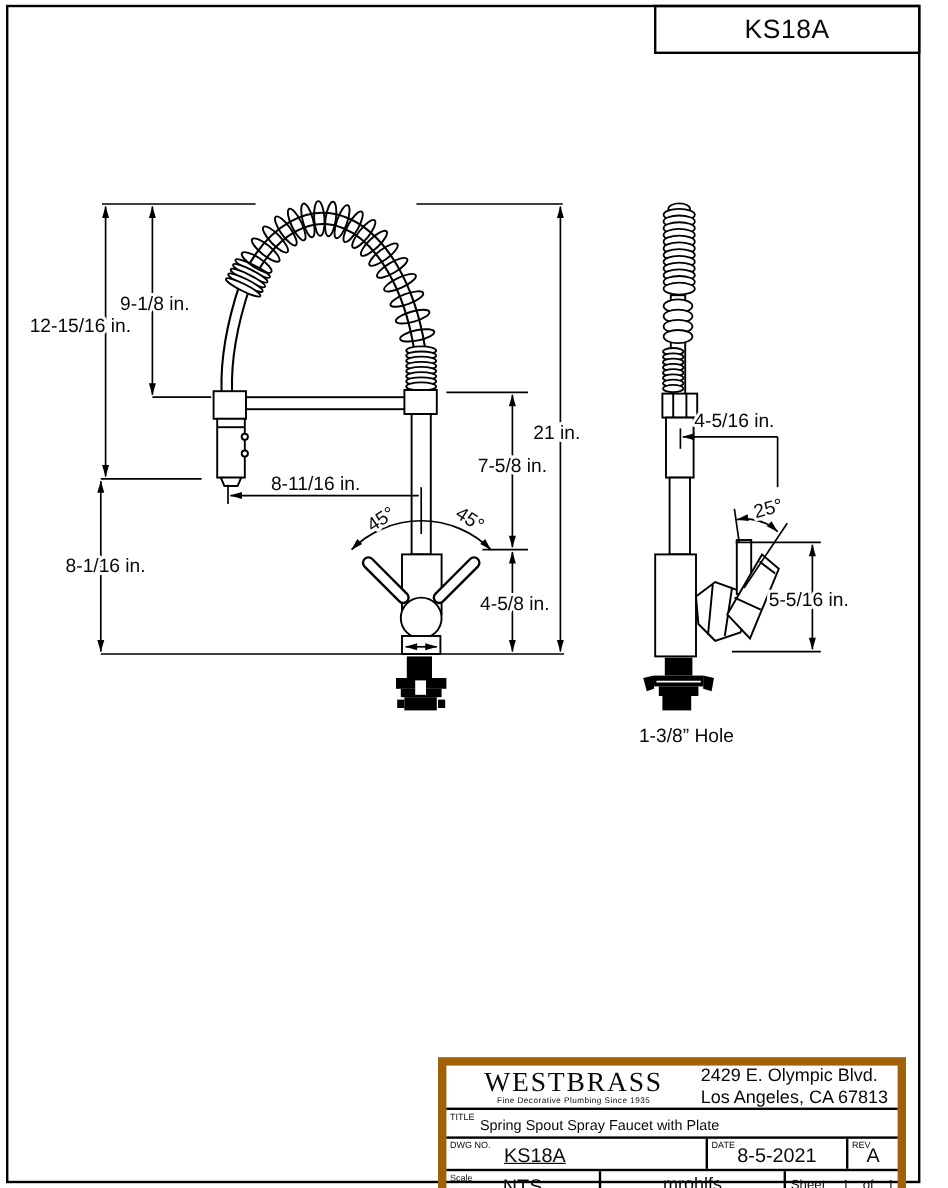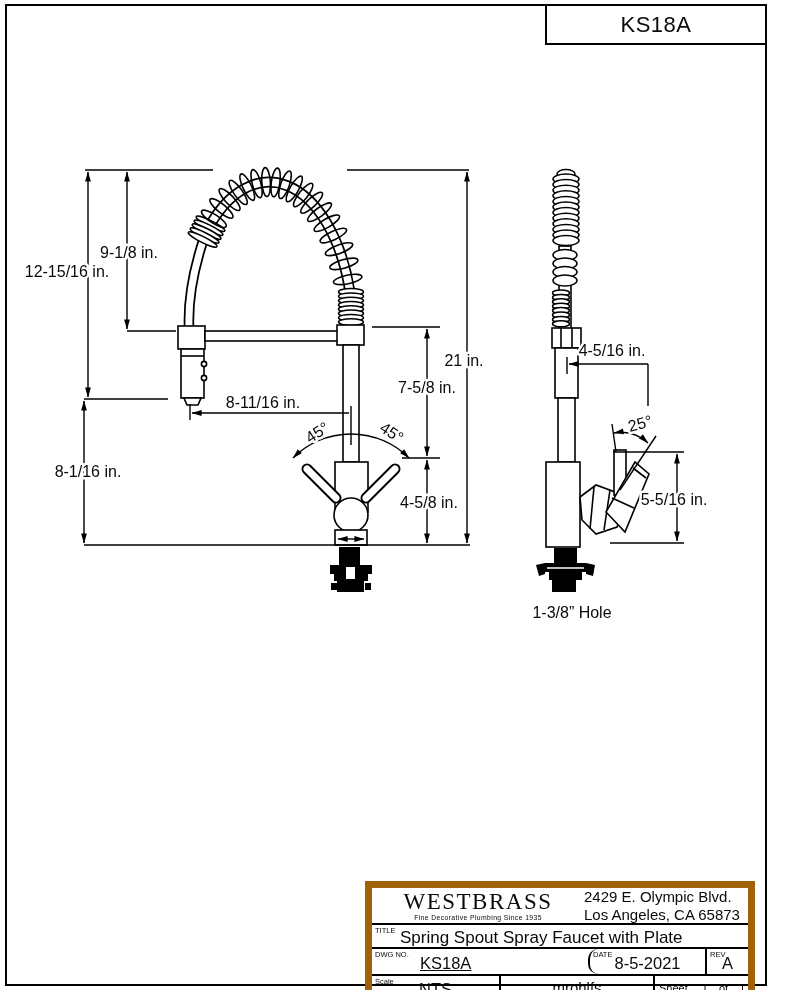"Los Angeles, CA 65873" div { text: 65873 -> 67813 }
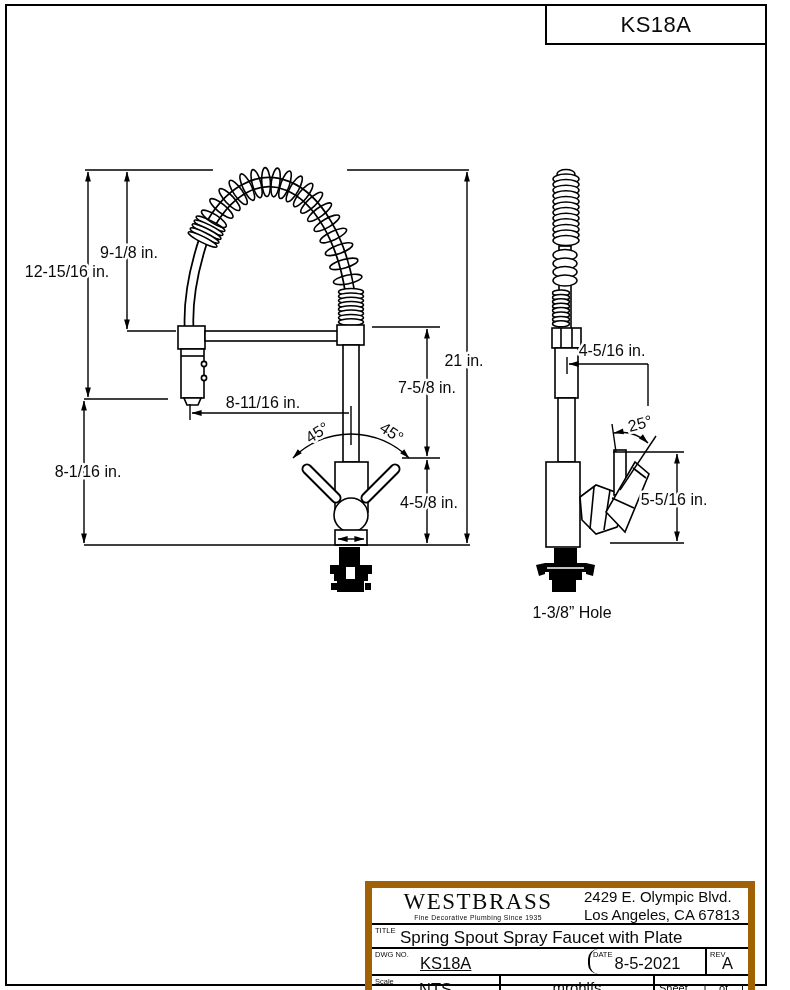"Spring Spout Spray Faucet with" .v-title { font-size: 17px -> 12px }
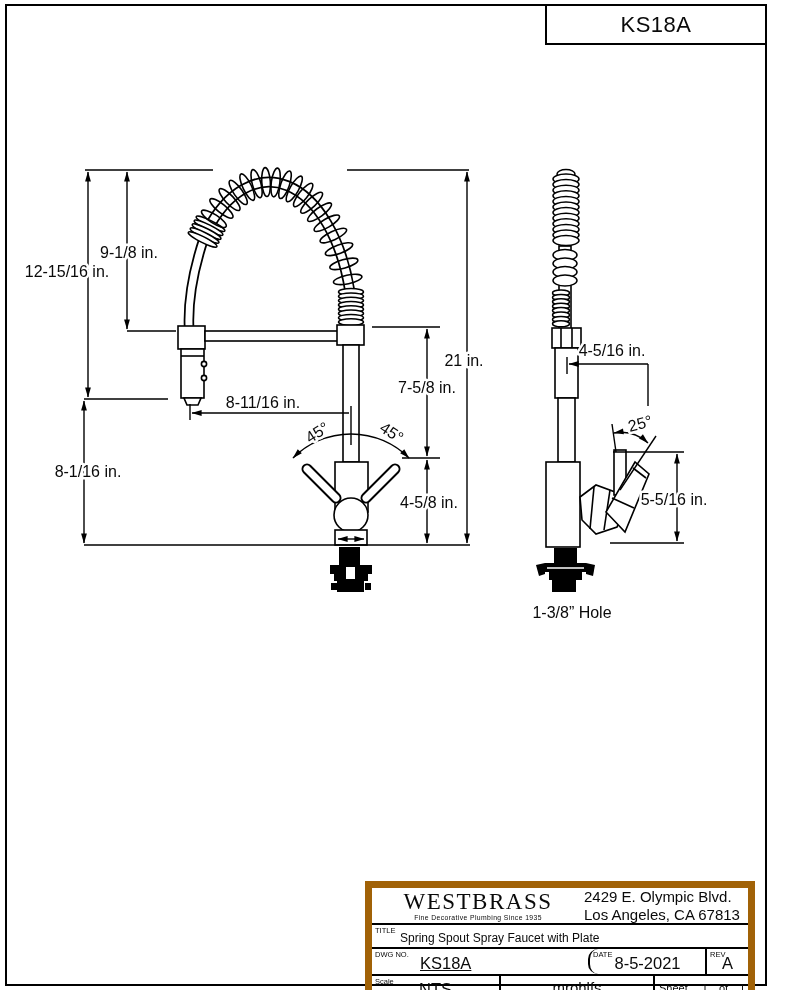"DATE" .c-date { border-radius: 10px -> none }
